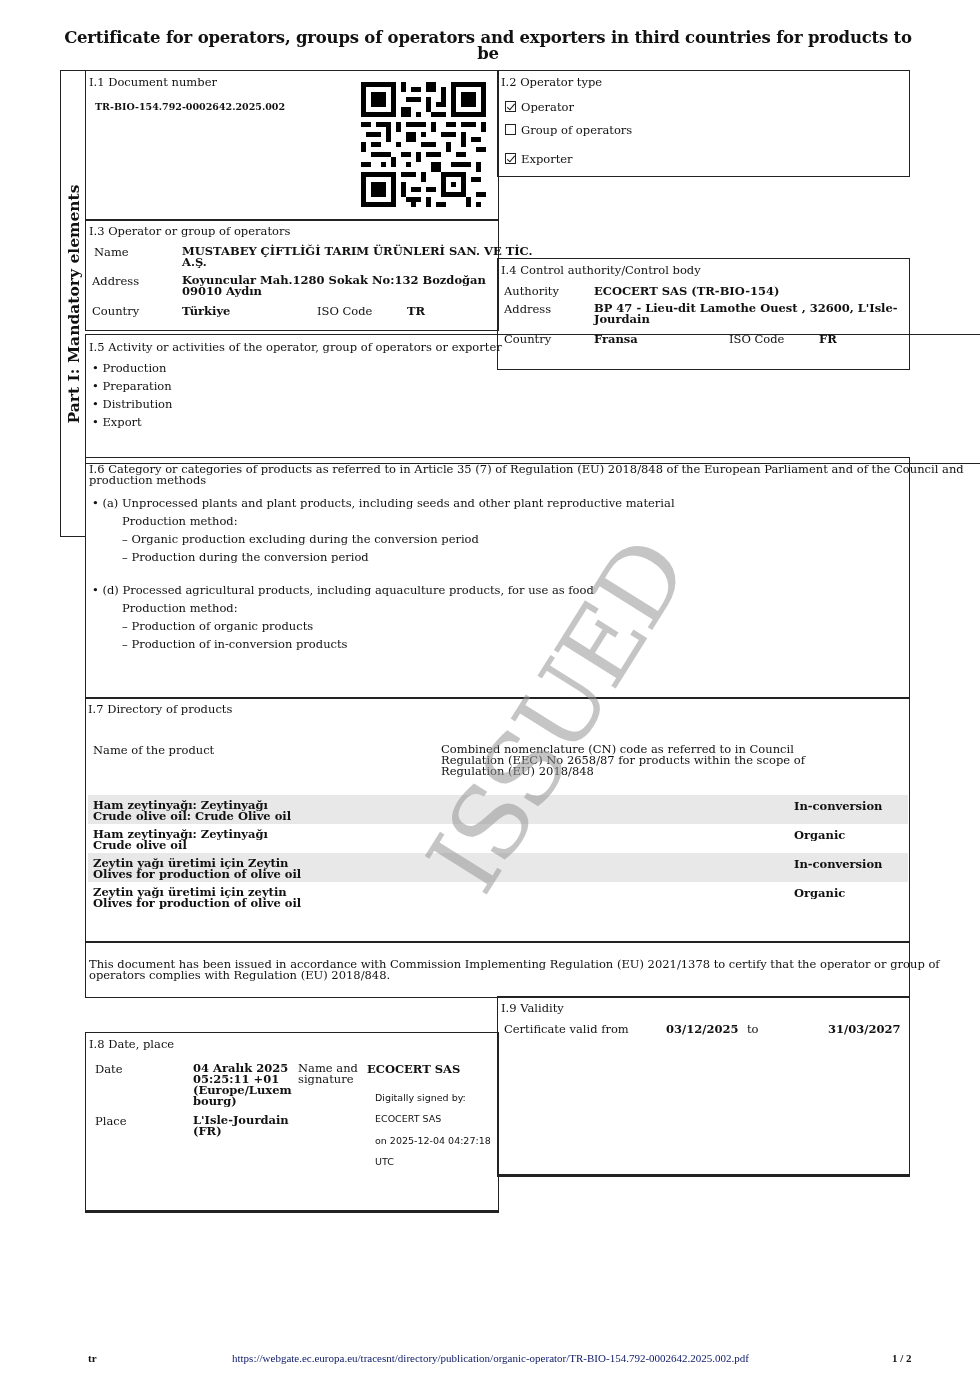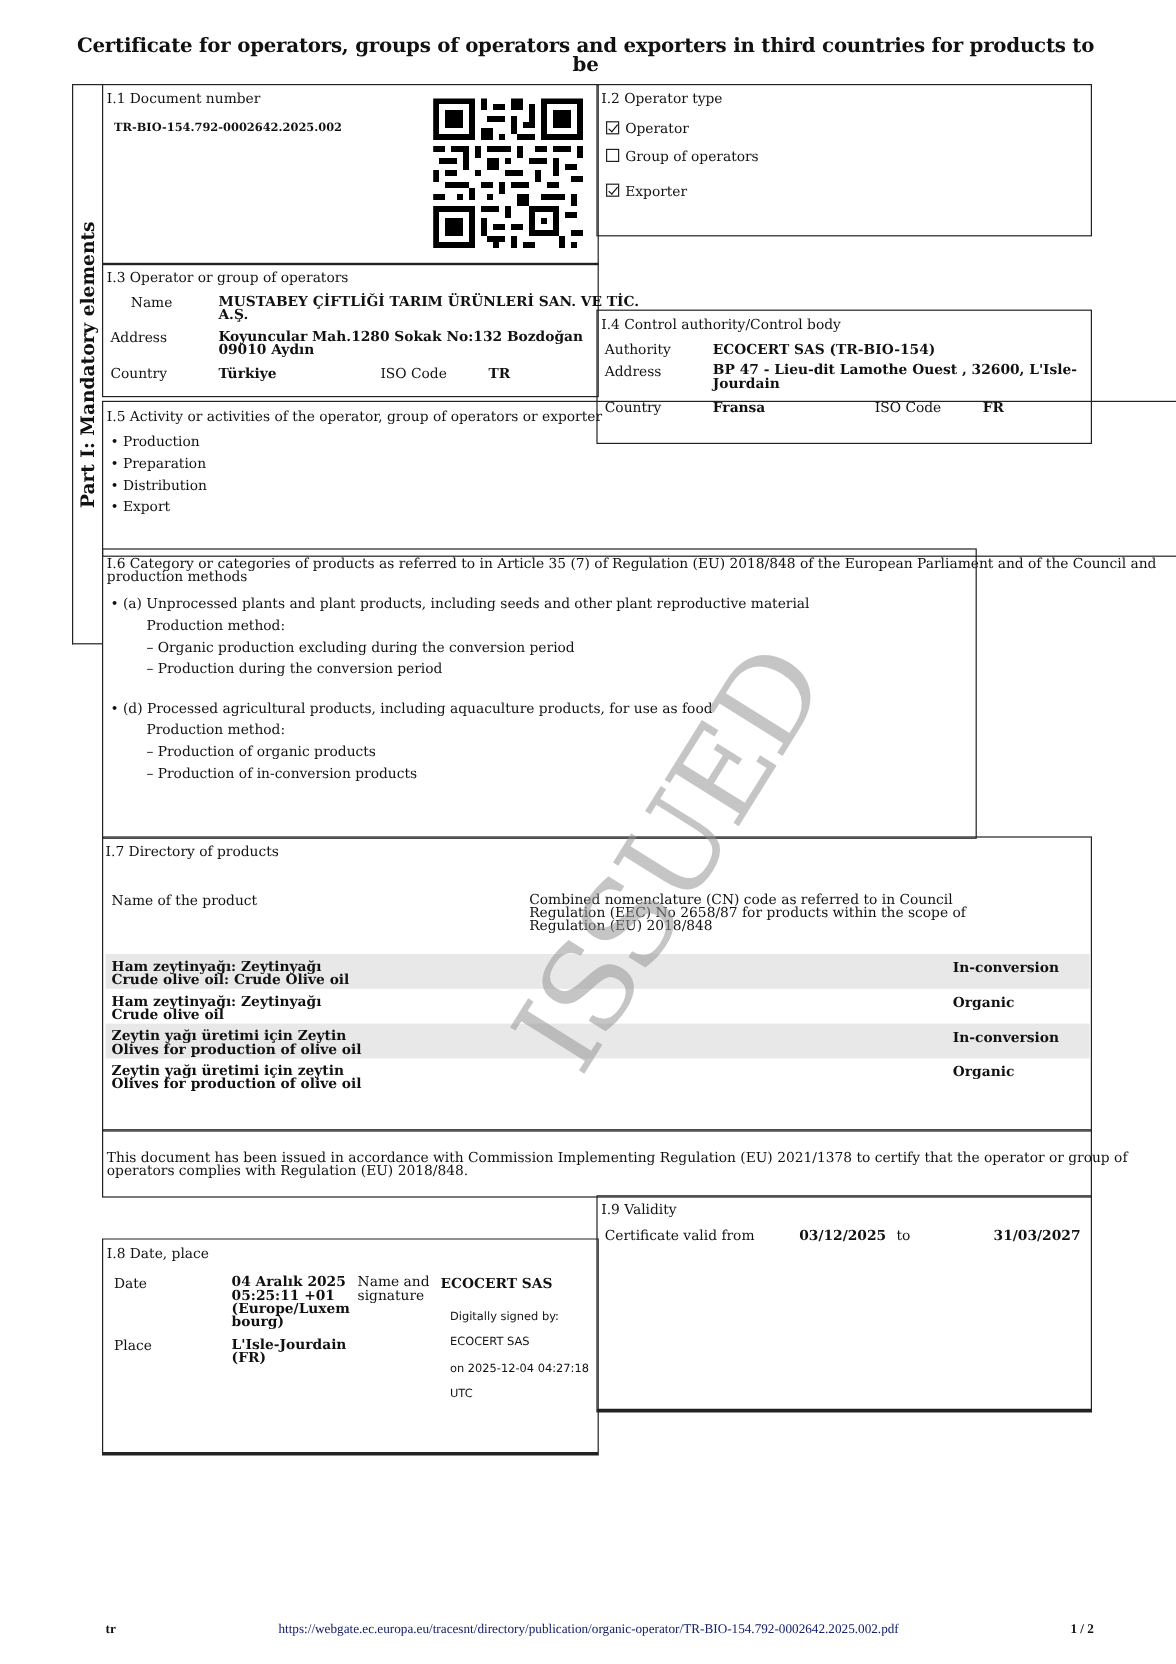"I.2 Operator type" div.box { height: 127px -> 107px }
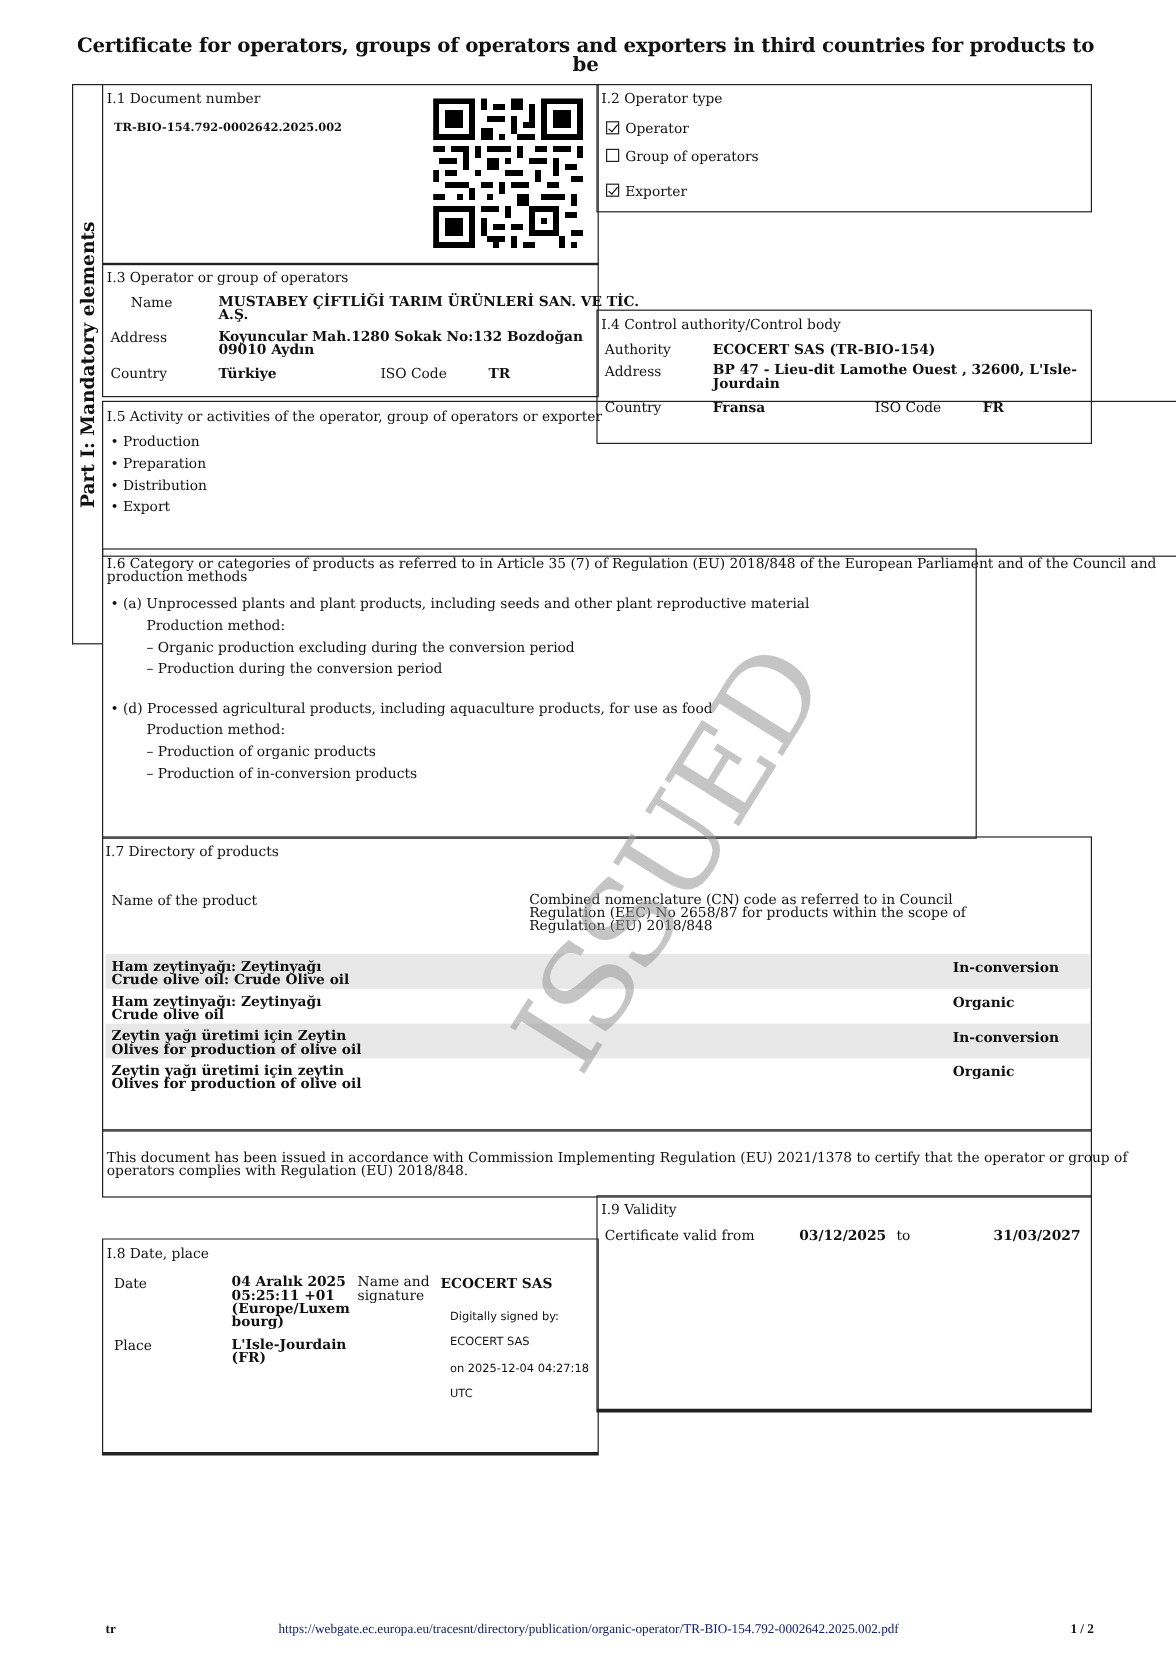"Name" div.lbl { left: 23px -> 8px }
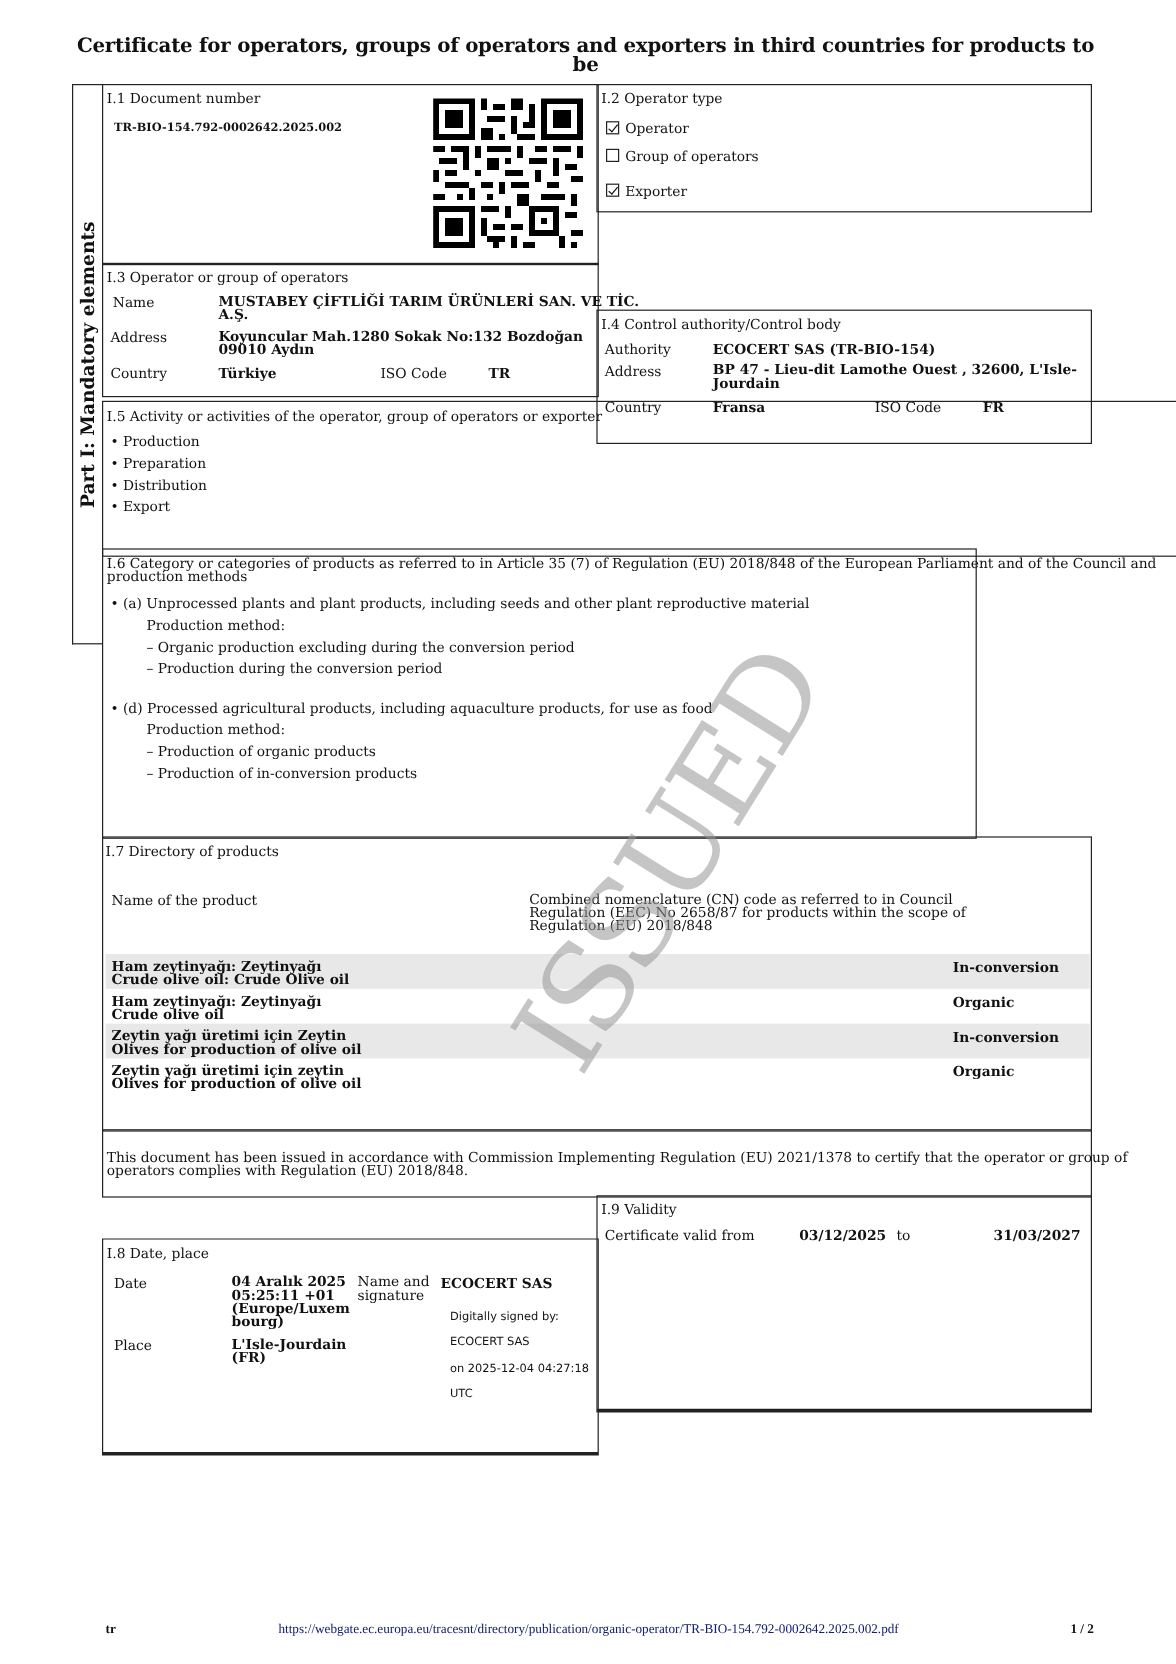"I.6 Category or categories of" div.box { width: 729px -> 825px }
